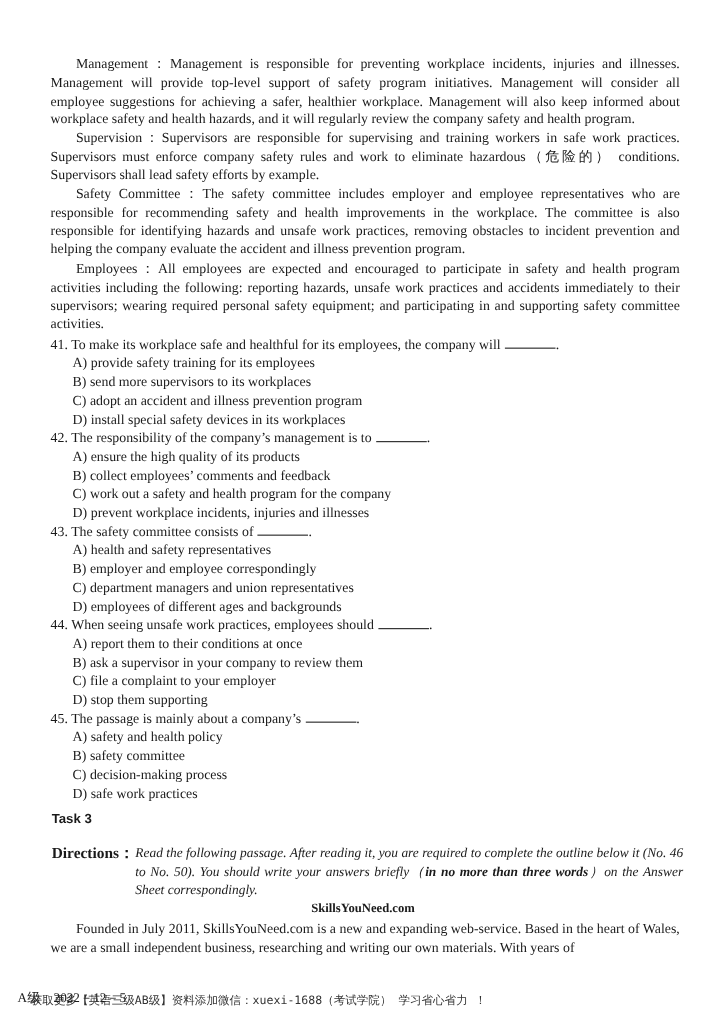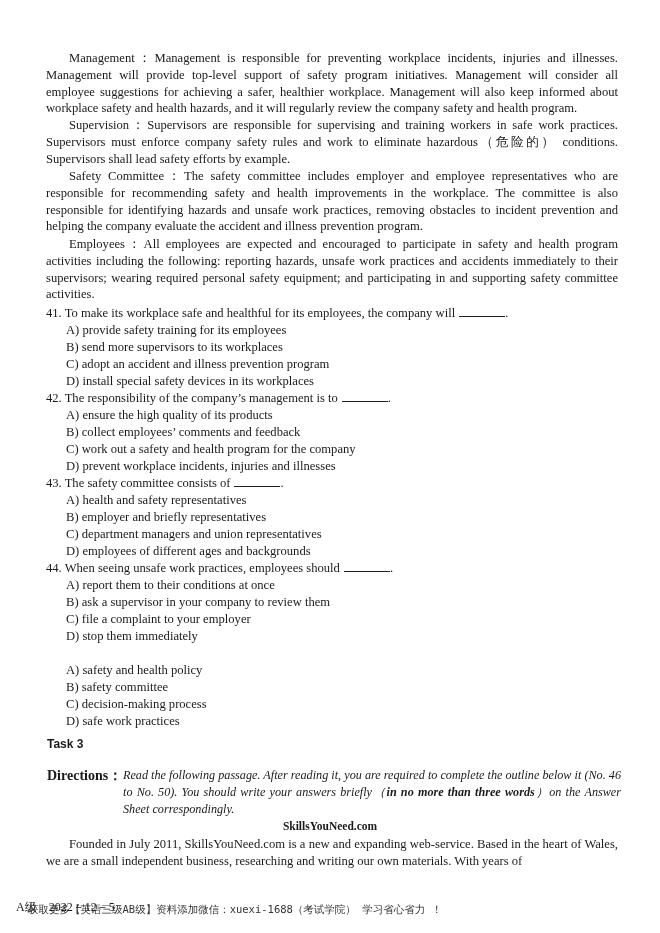"employer and briefly representatives" span { text: briefly representatives -> employee correspondingly }
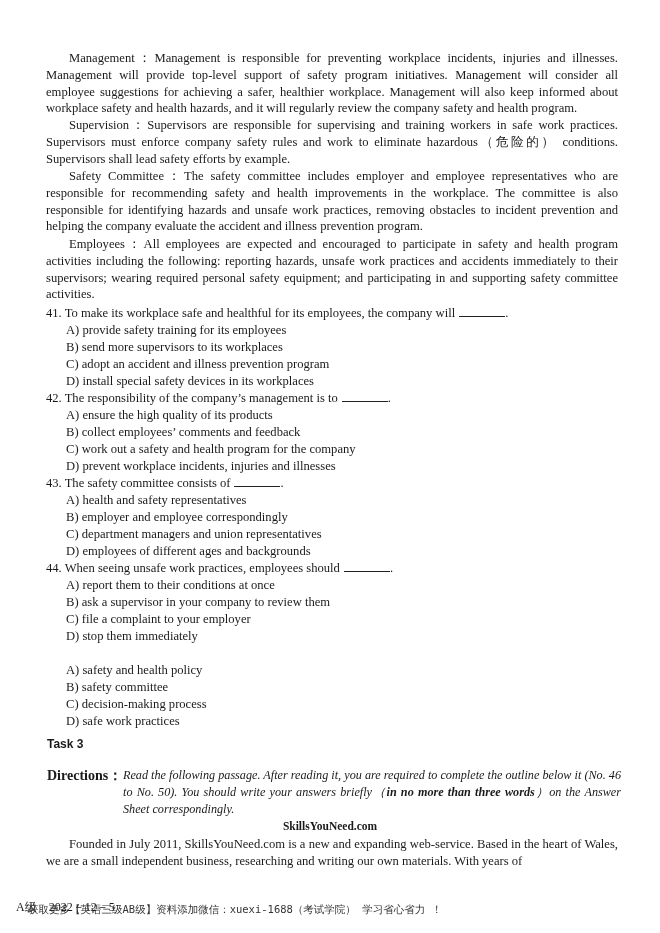"stop them immediately" span { text: immediately -> supporting }
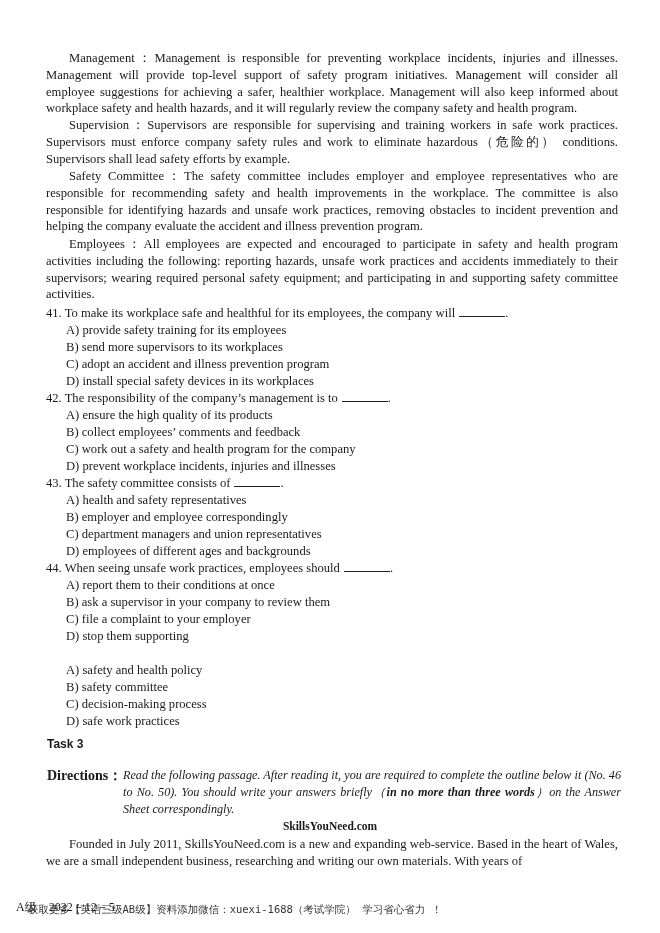"45. The passage is mainly" p.q { html: none -> <p><span>45.</span> <span>The passage is mainly about a company’s</span><span></span><span>.</span></p> }
